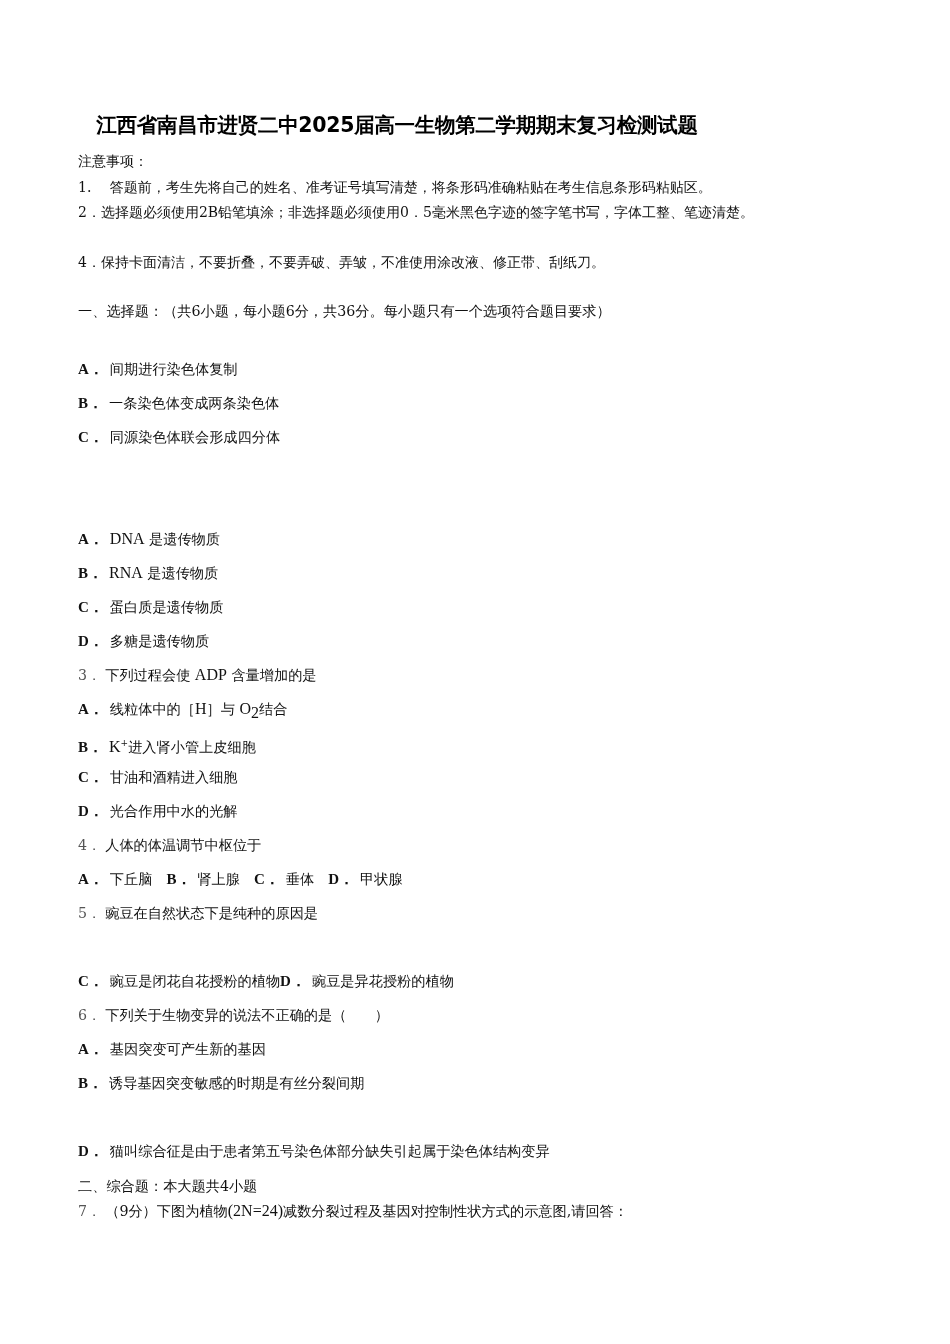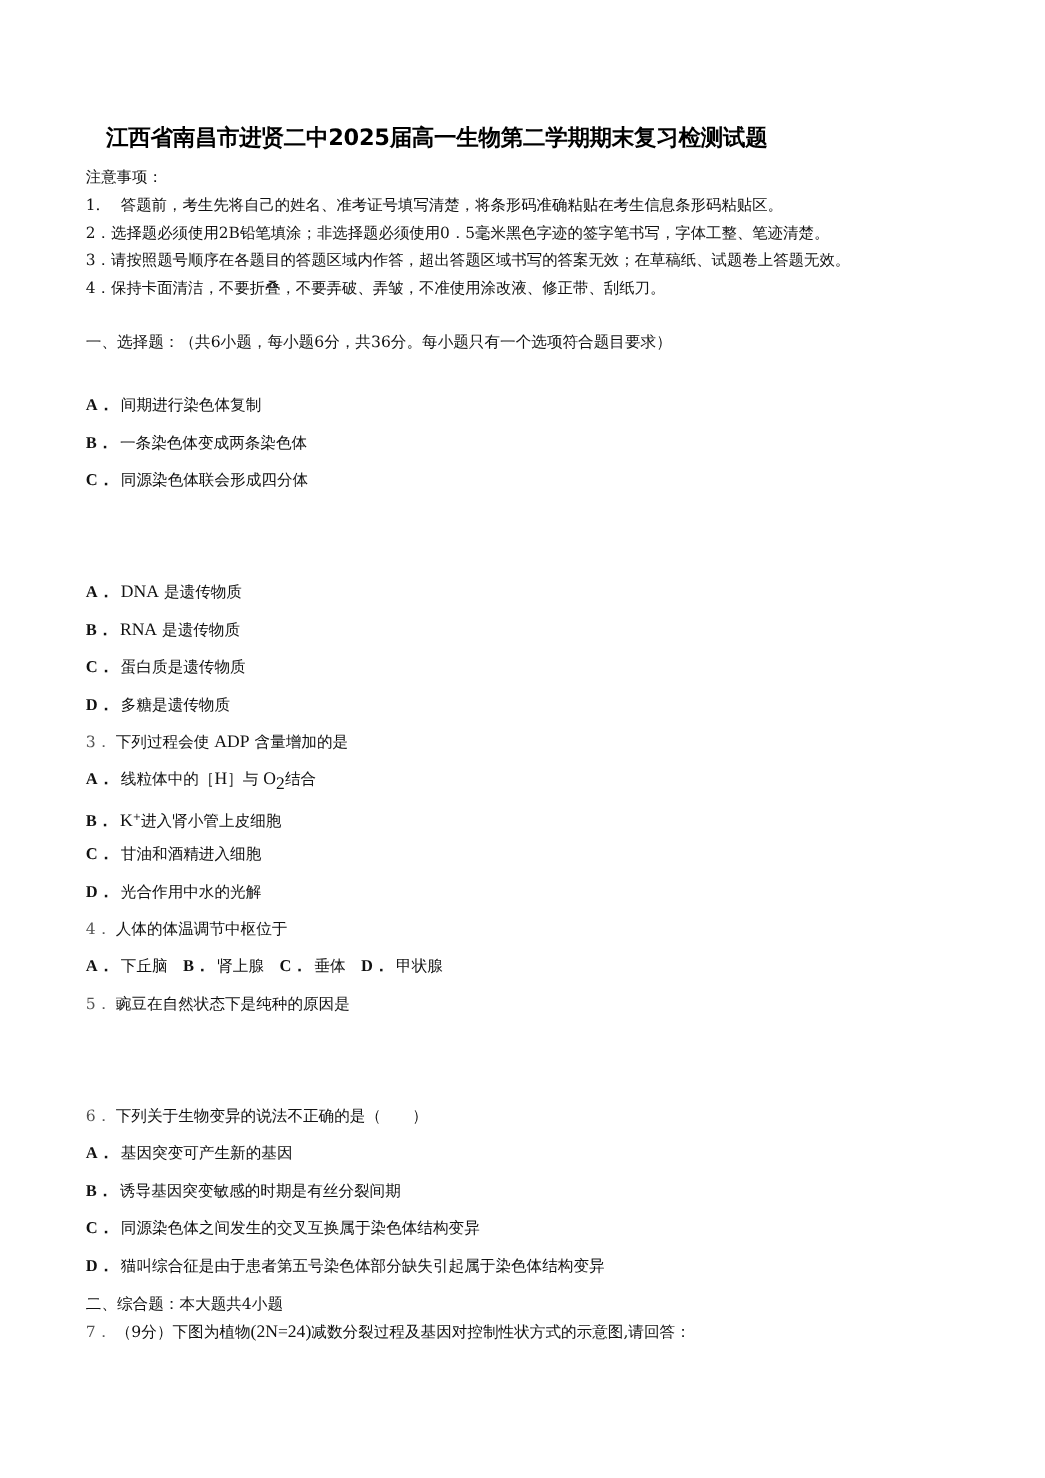"3．请按照题号顺序在各题目的答题区域内作答，超出答题区域书写的答案无效；在草稿纸" div.line { html: <div>3．请按照题号顺序在各题目的答题区域内作答，超出答题区域书写的答案无效；在草稿纸、试题卷上答题无效。</div> -> none }
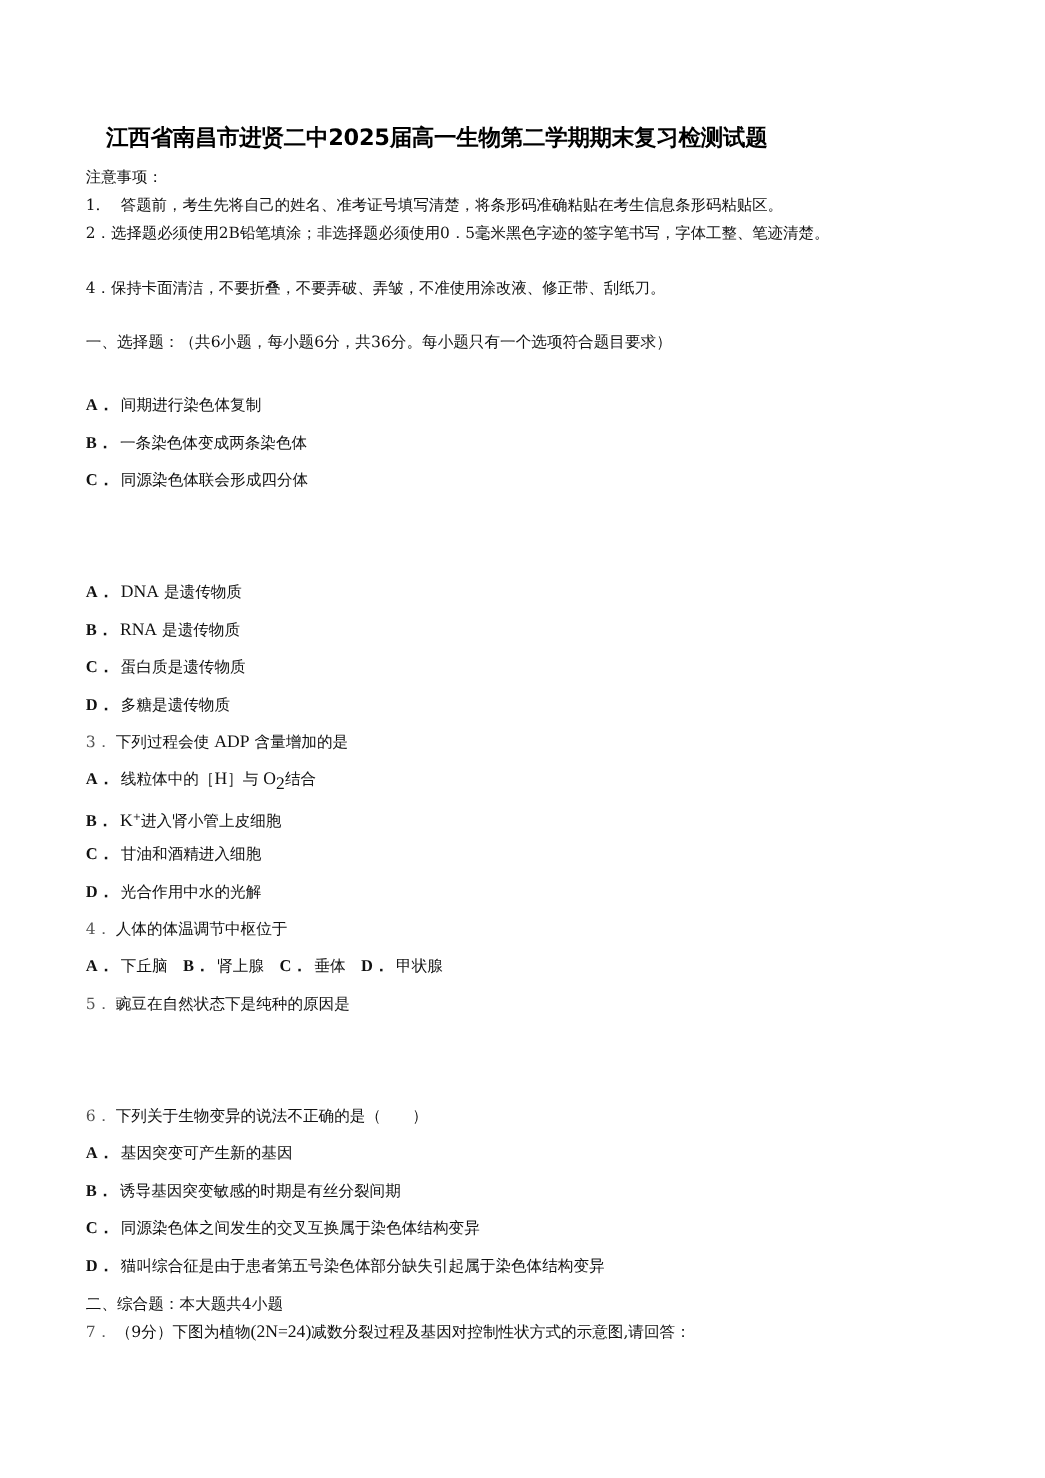"C． 豌豆是闭花自花授粉的植物D． 豌豆是异花授粉的植物" div.line { html: none -> <div> <span>C．</span><span>豌豆是闭花自花授粉的植物</span><span>D．</span><span>豌豆是异花授粉的植物</span> </div> }
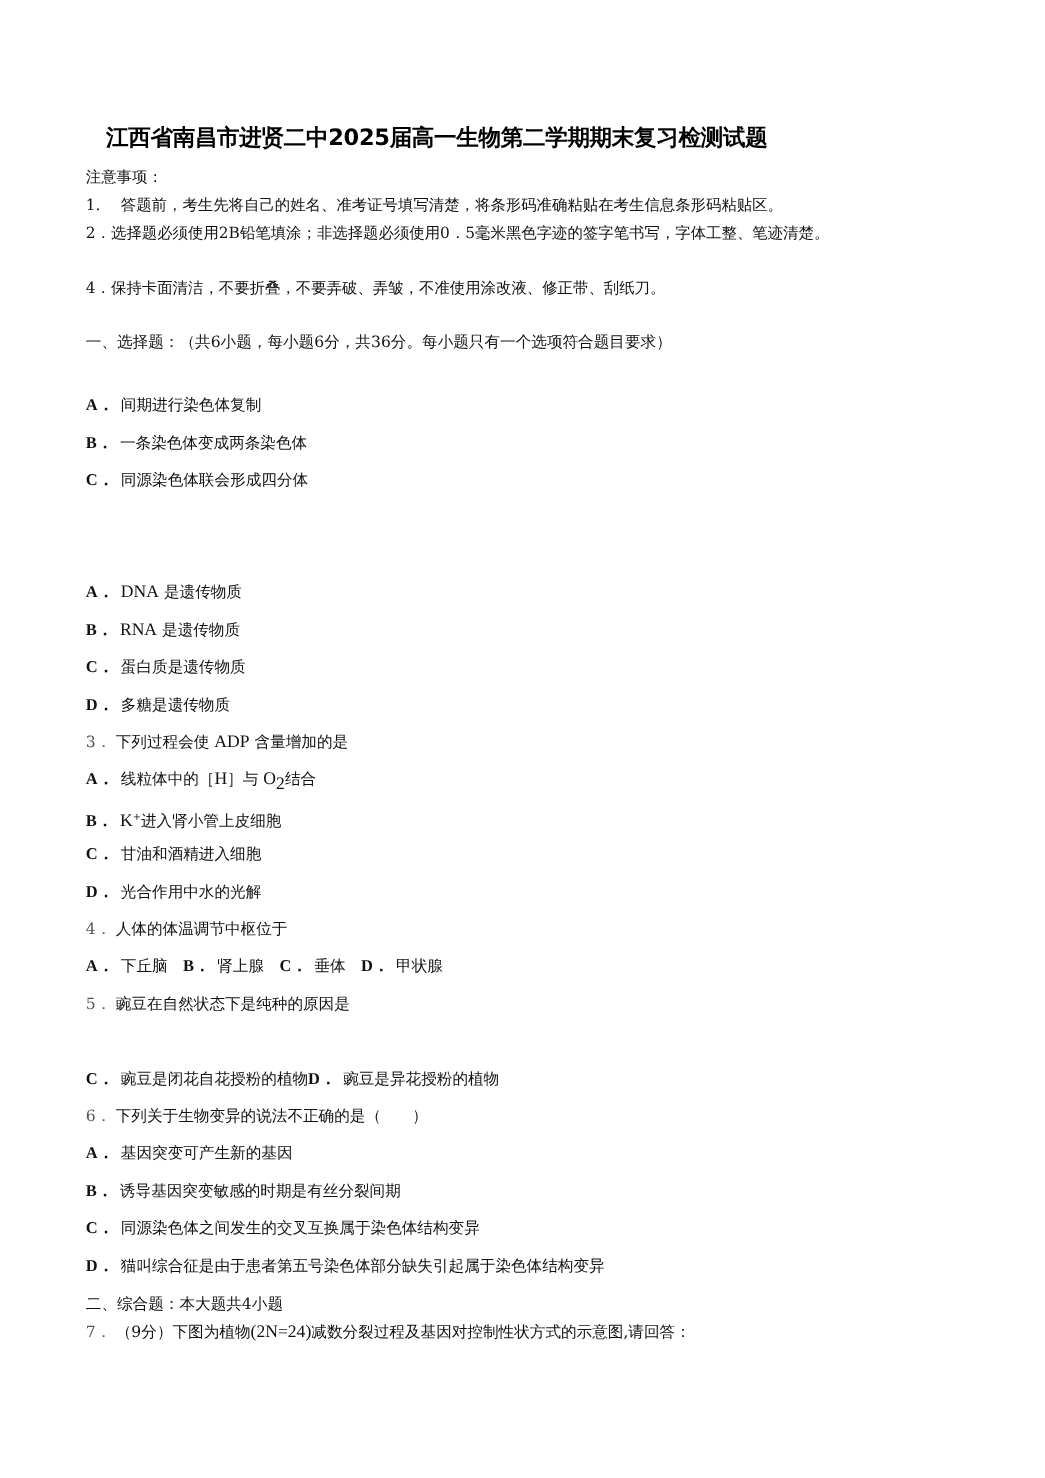"C． 同源染色体之间发生的交叉互换属于染色体结构变异" div.line { html: <div> <span>C．</span><span>同源染色体之间发生的交叉互换属于染色体结构变异</span> </div> -> none }
